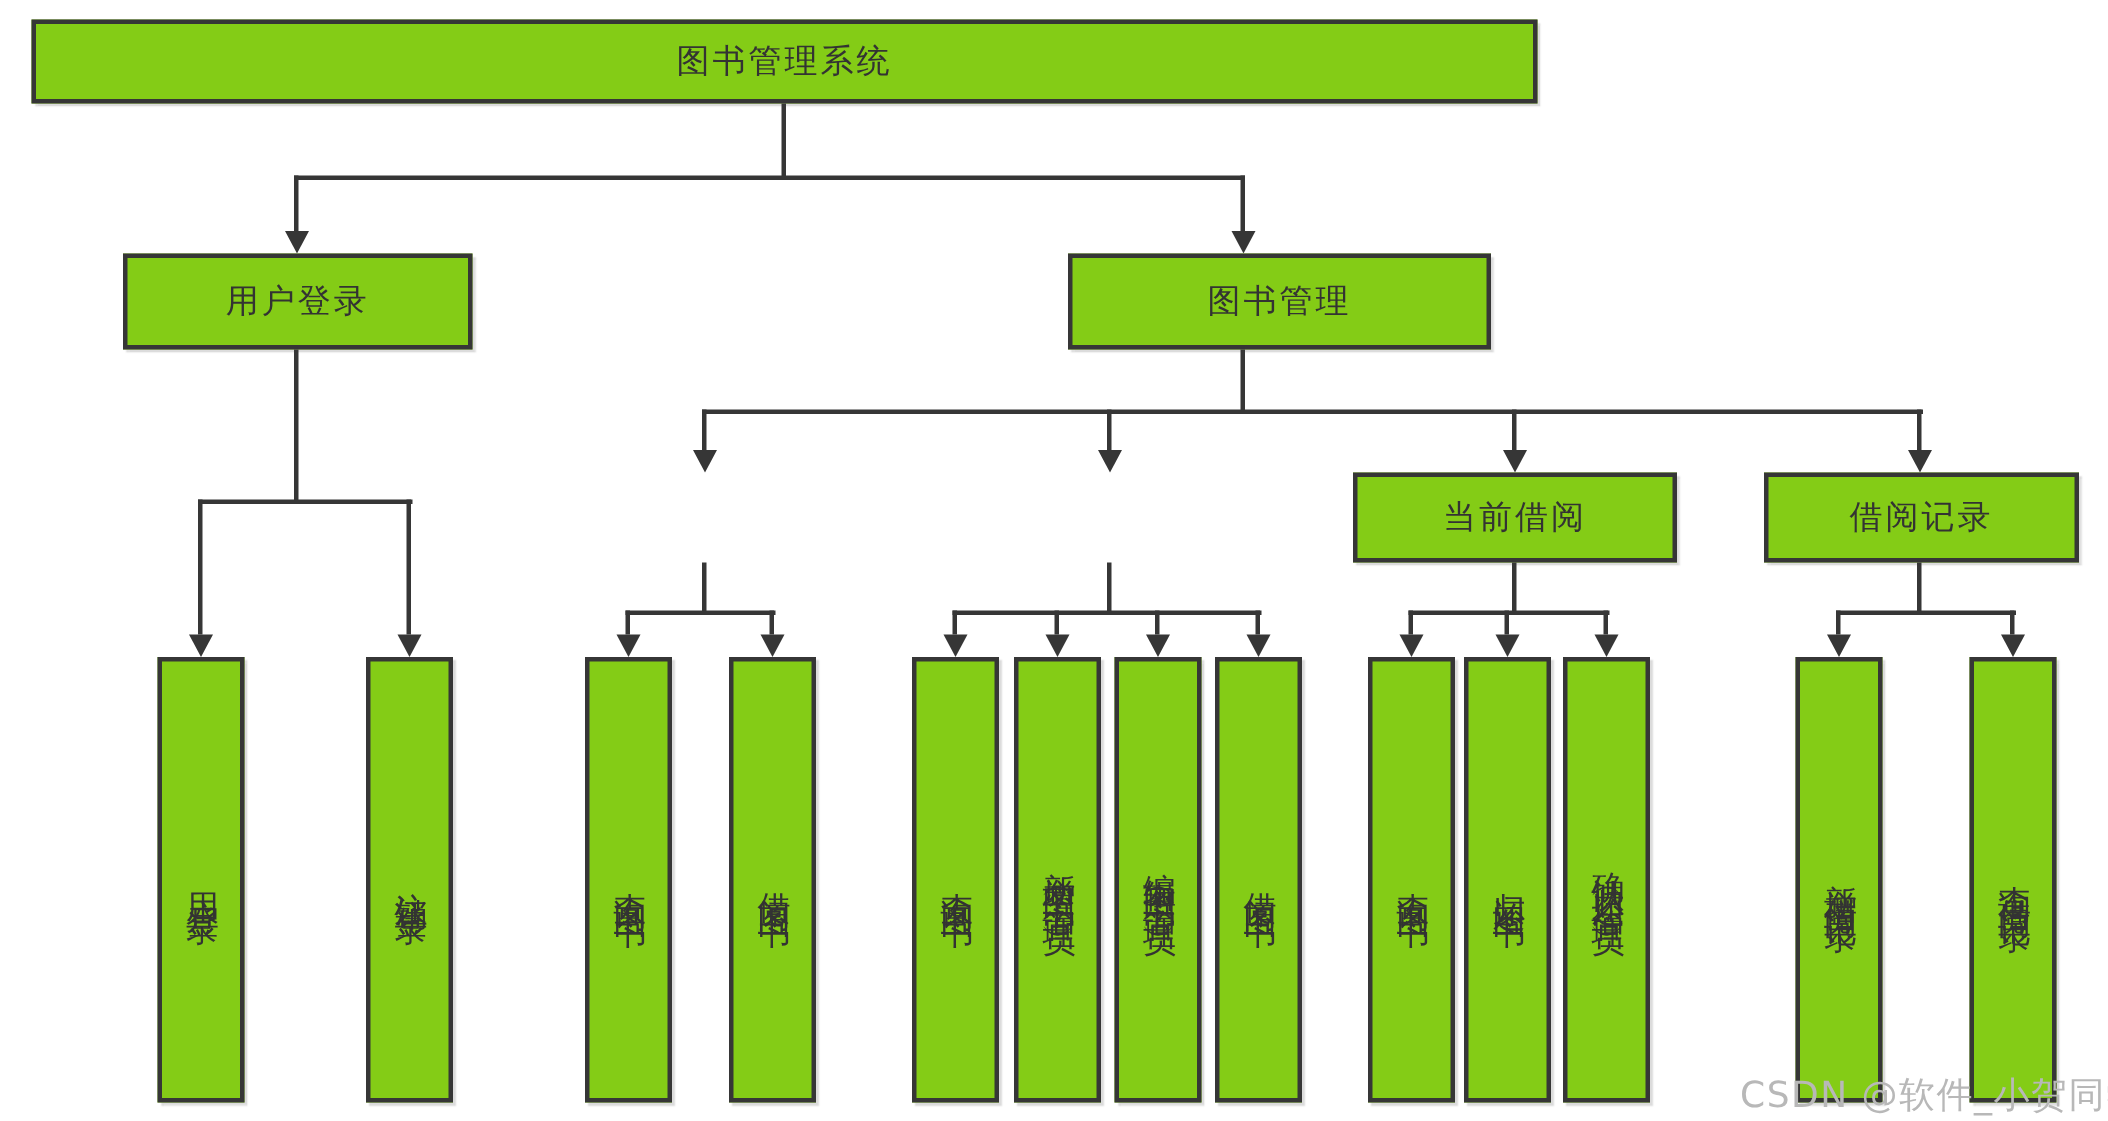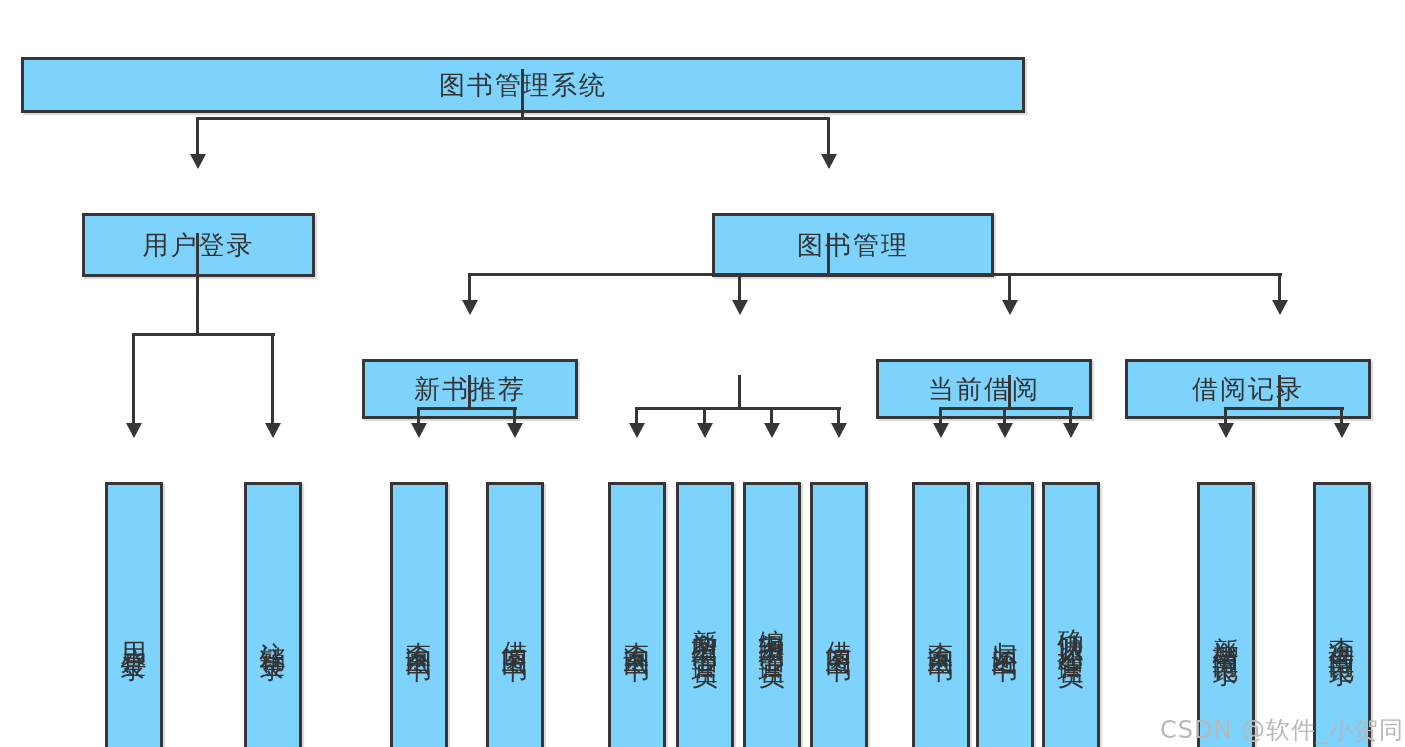"图书管理系统" .box { background: #7dd3fc -> #84cc16; font-size: 26px -> 22px; margin-top: 44px -> none }
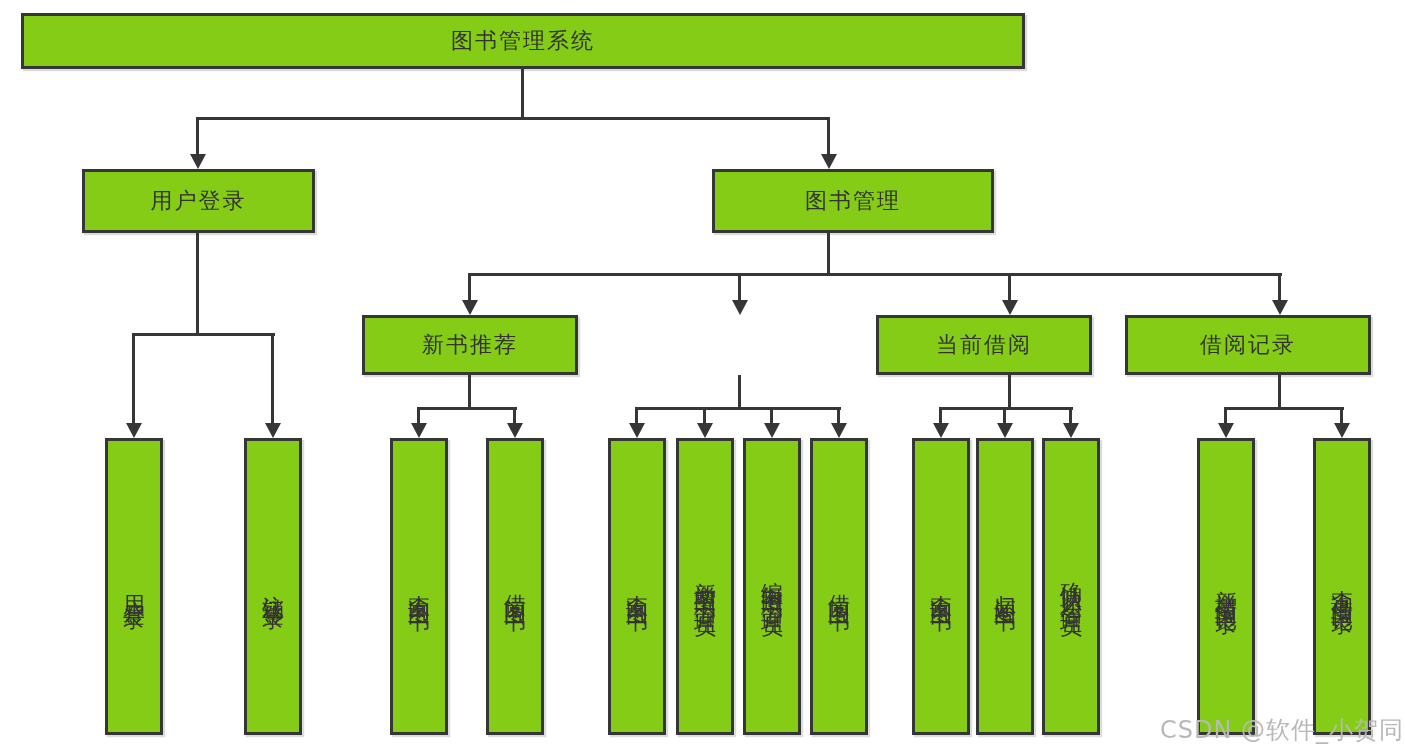"新书推荐" div.box { html: <div> <span>新书推荐</span> </div> -> none }
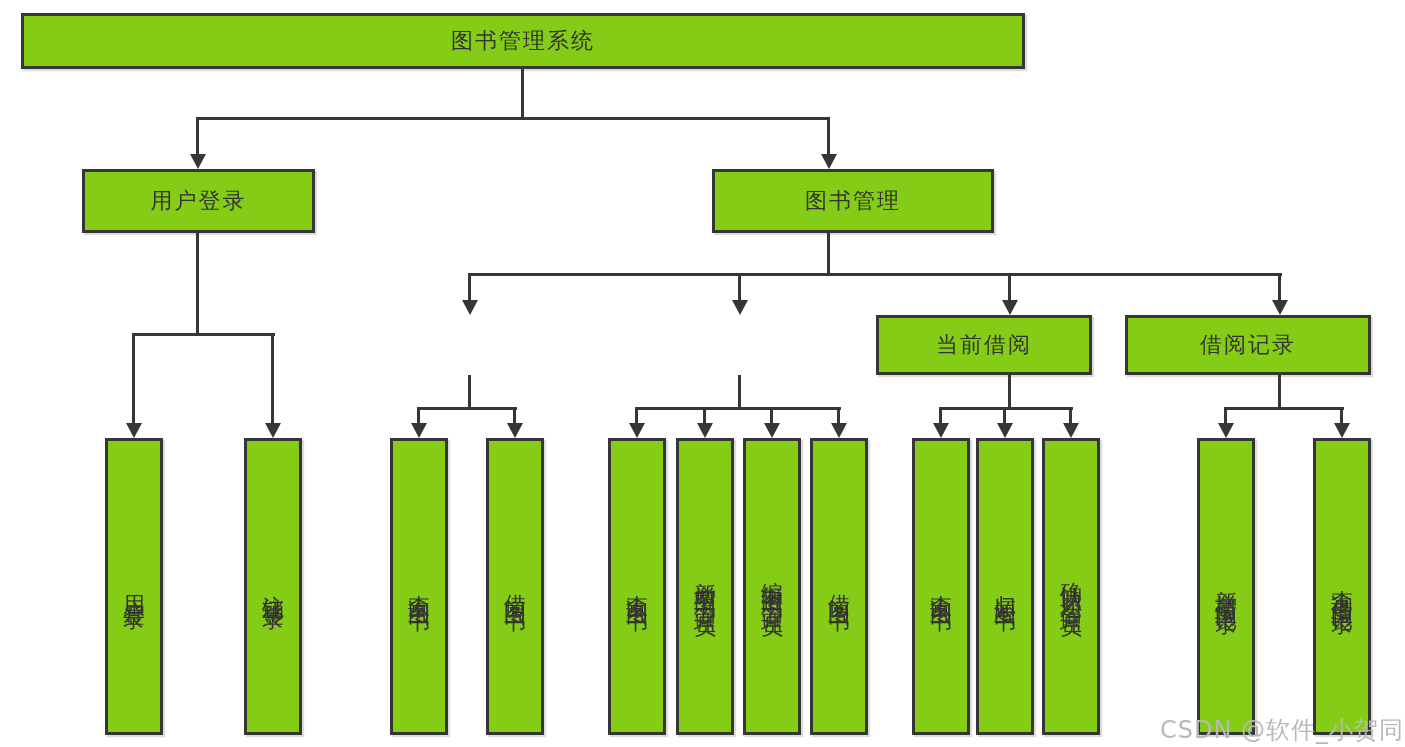"当前借阅" div.box { left: 876px -> 902px }
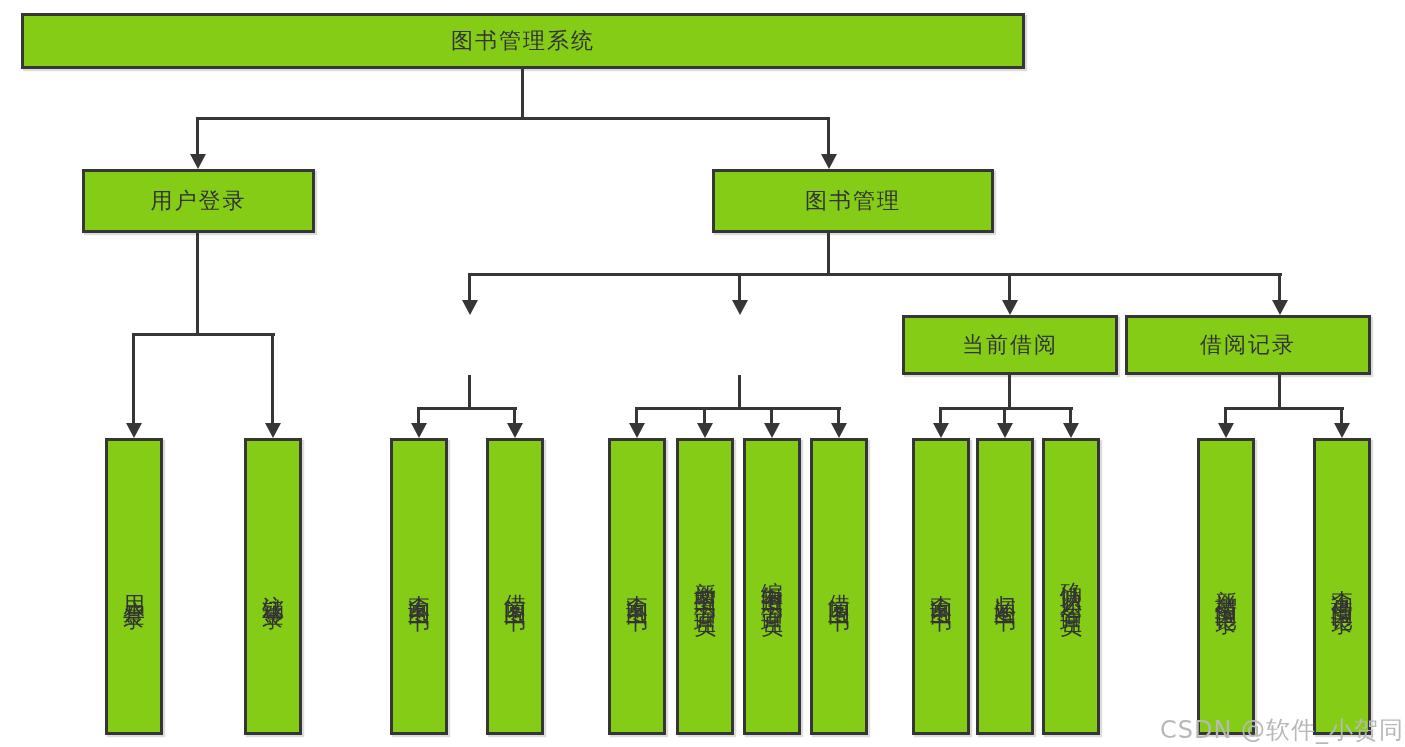"借阅记录" div.box { left: 1125px -> 1176px; width: 246px -> 210px }
